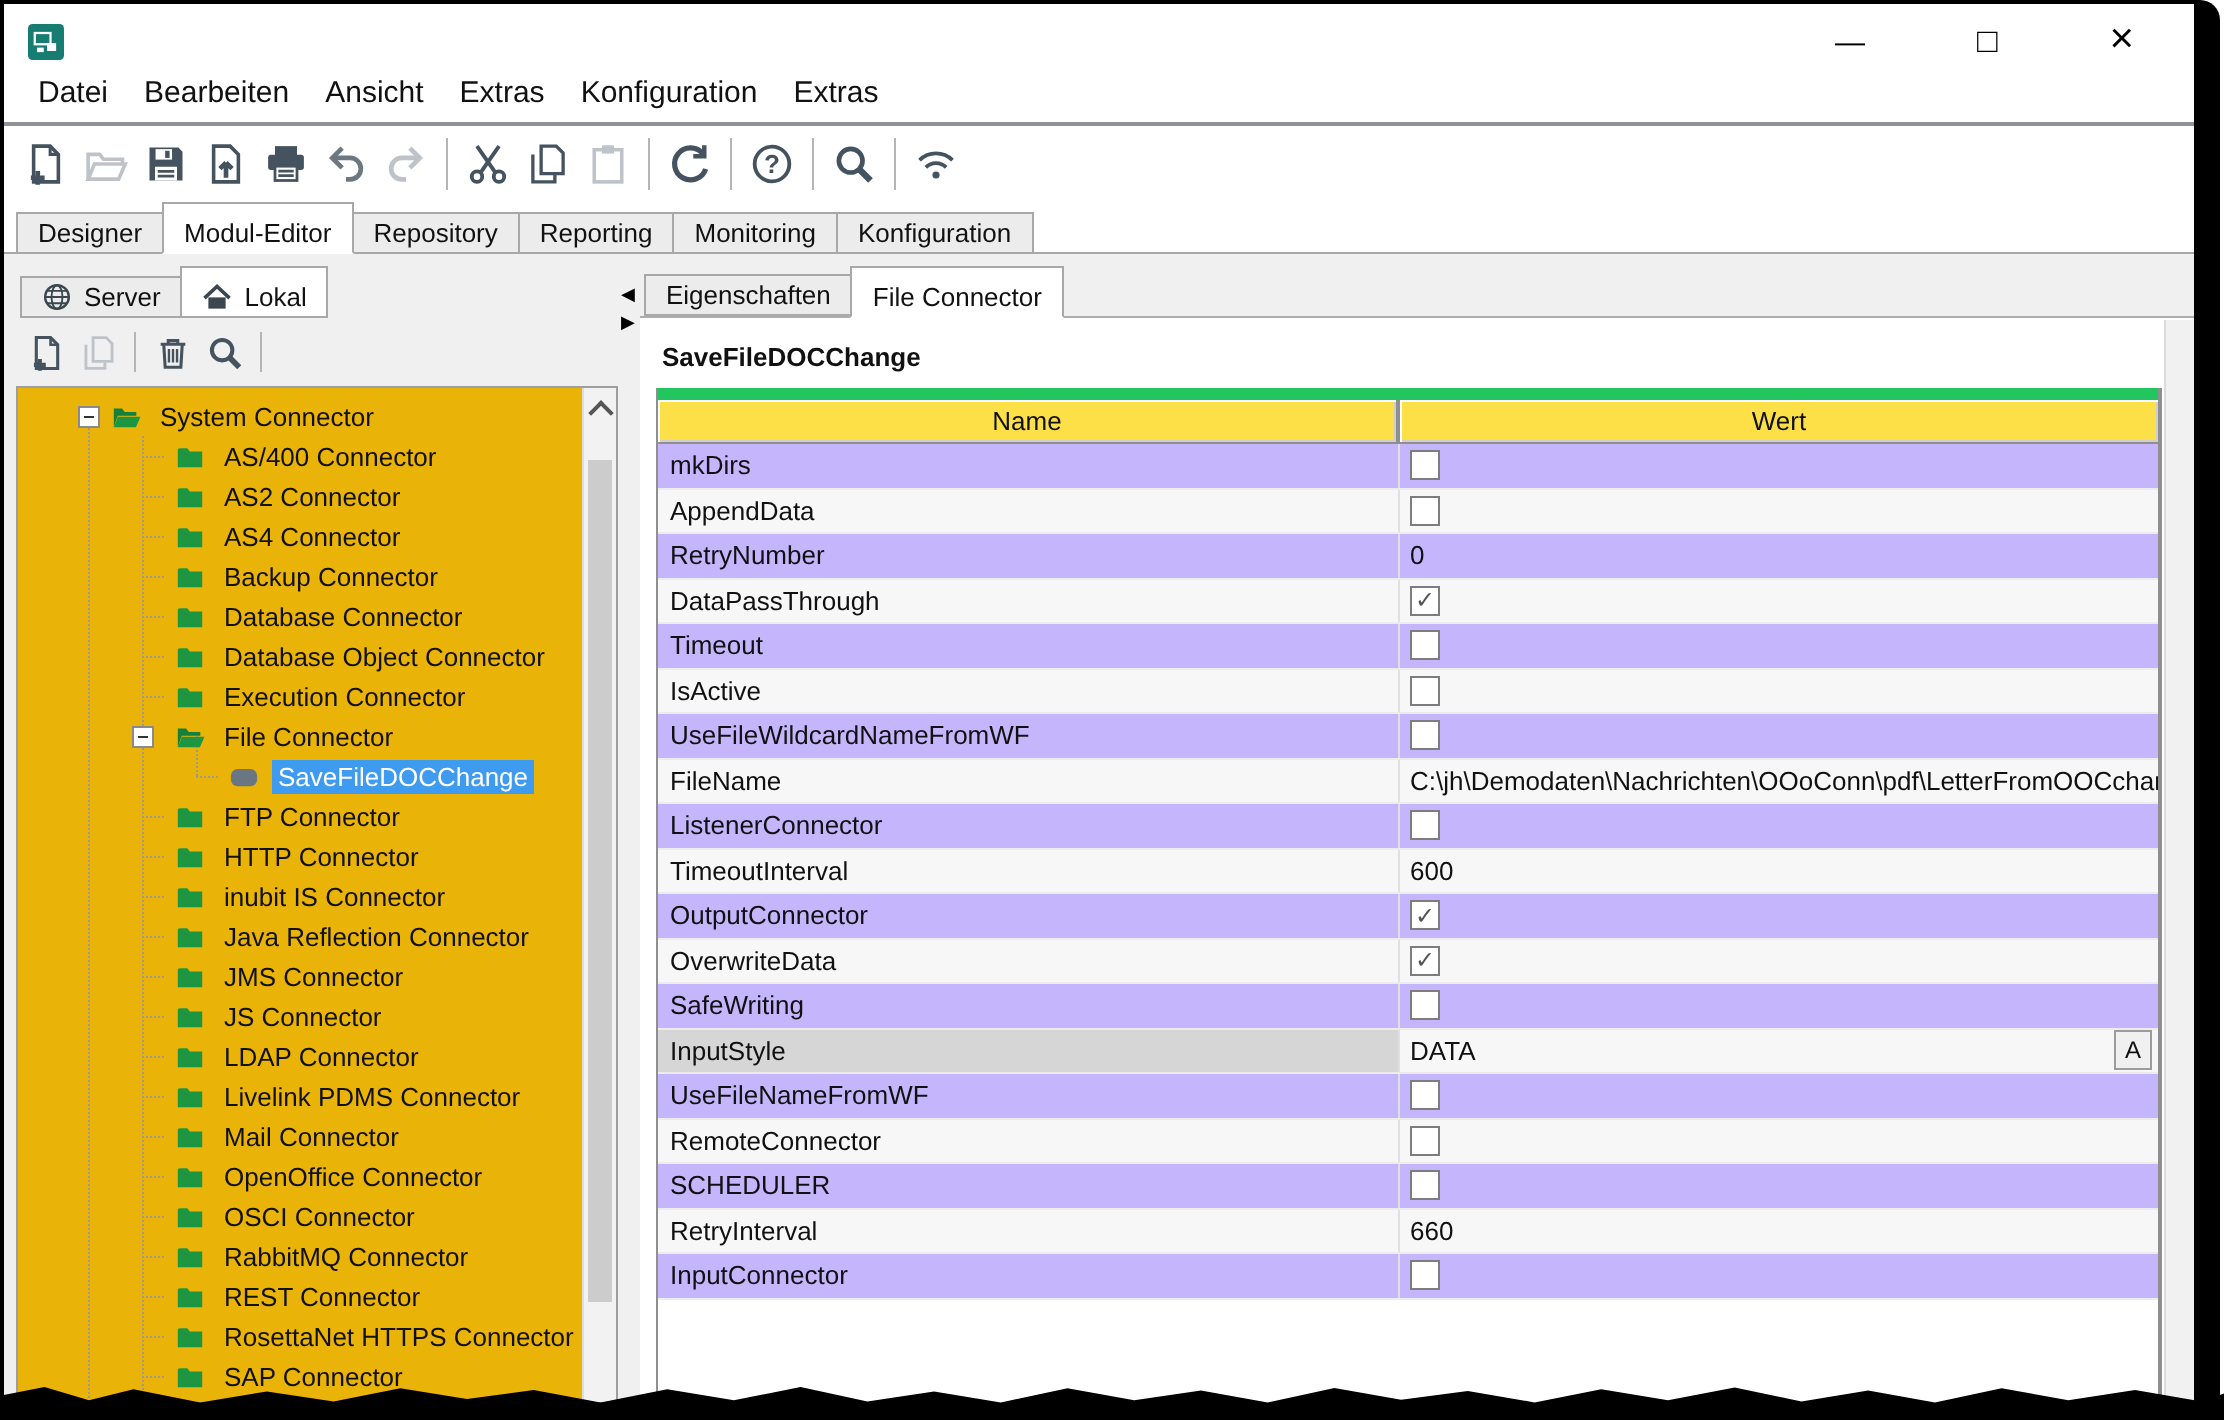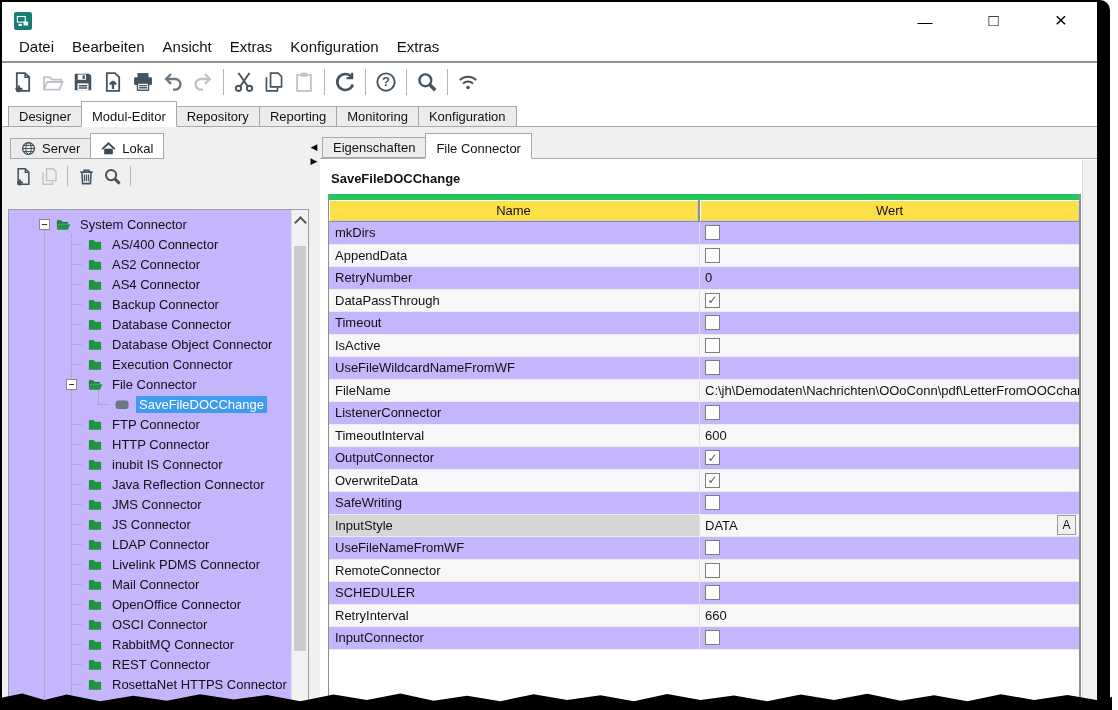"System Connector" .lp-tree { background: #c4b5fd -> #eab308; margin-top: 18px -> 2px }
